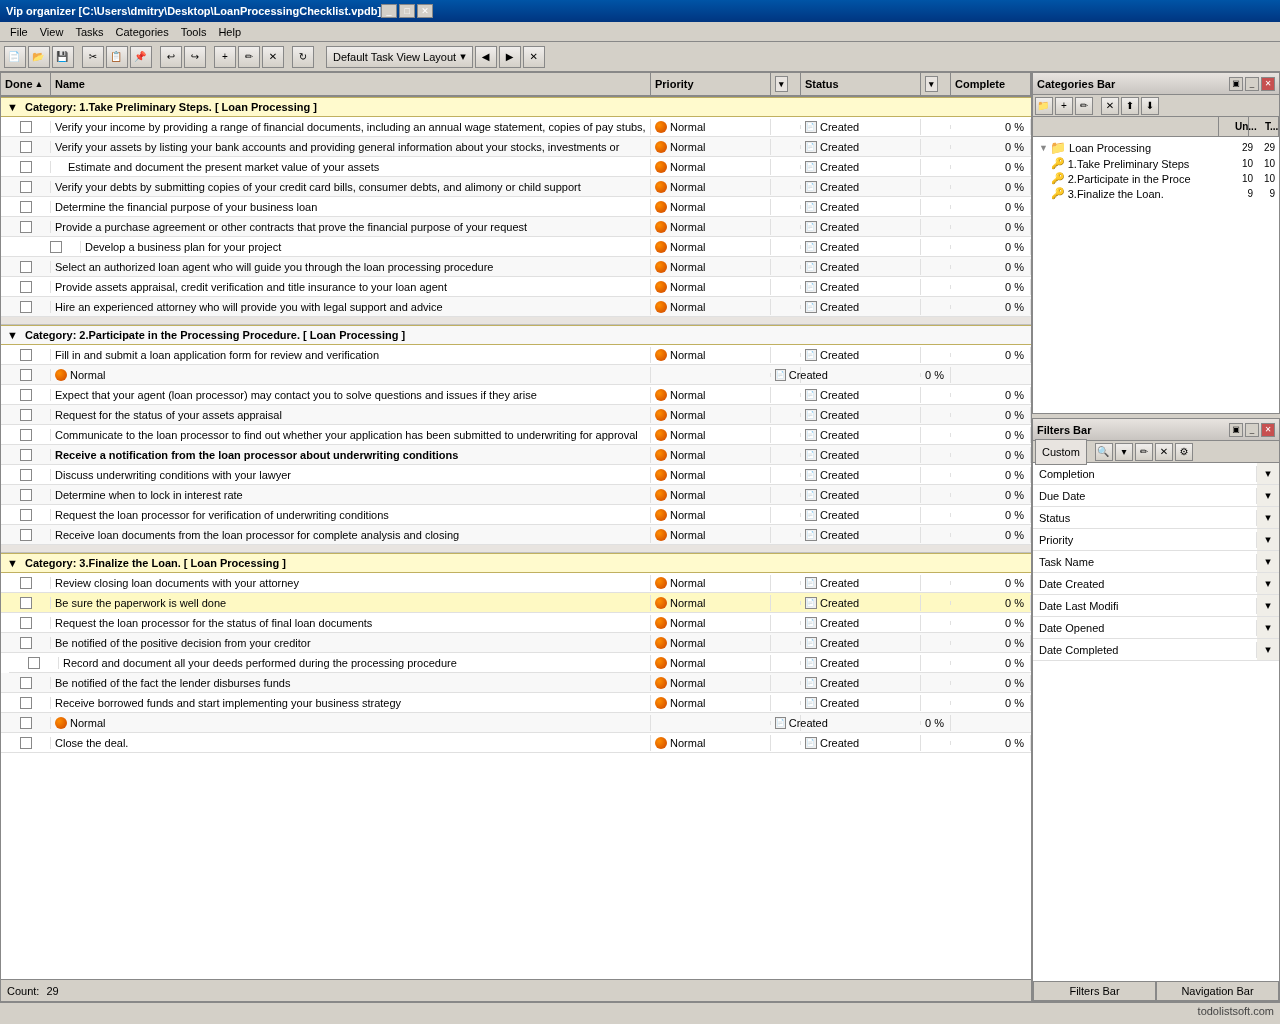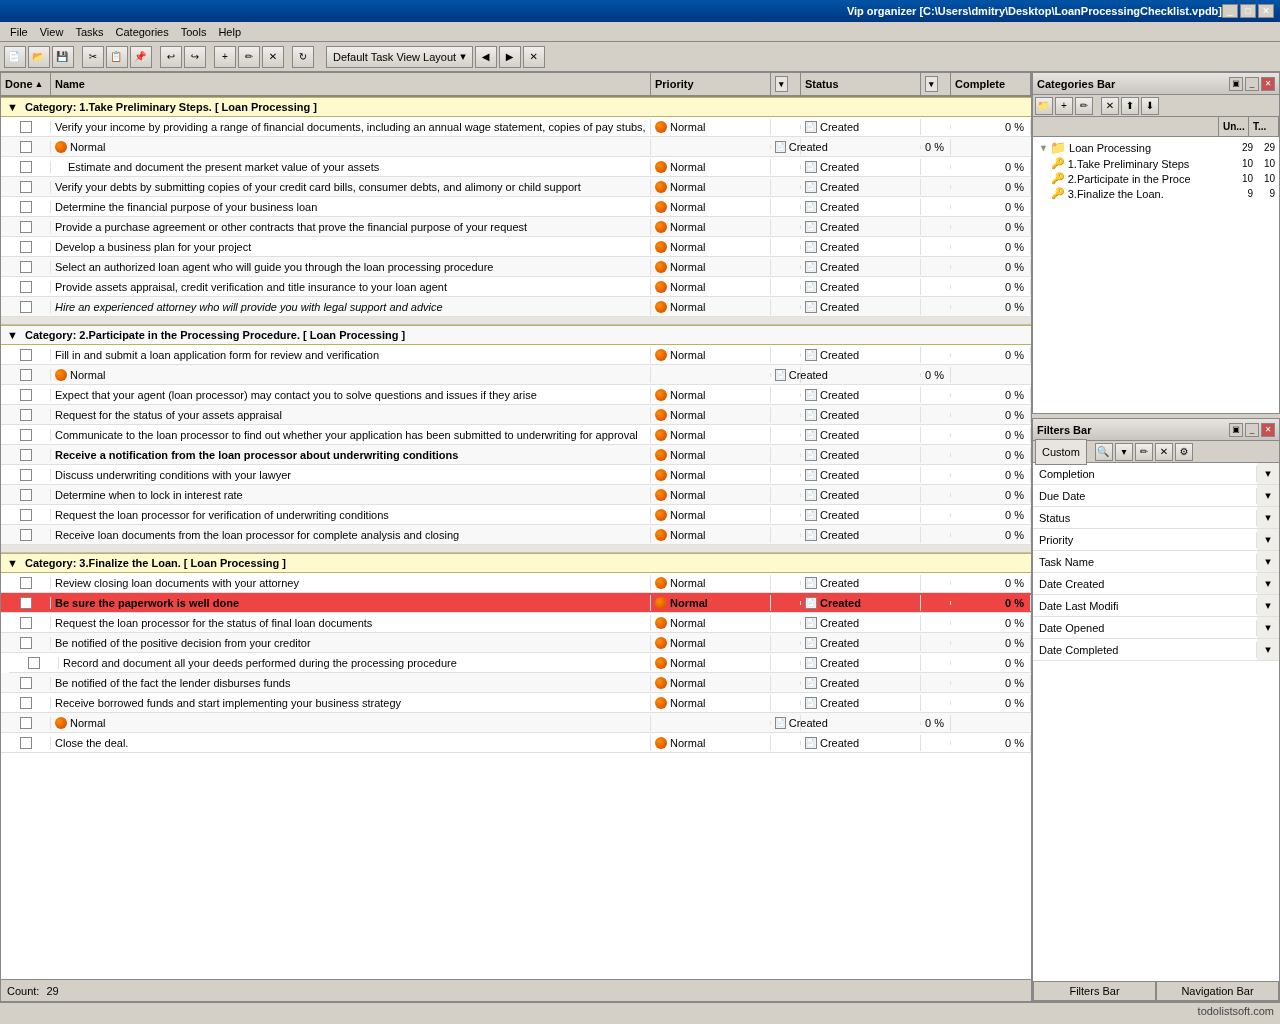"Vip organizer" #title-bar { justify-content: flex-end -> flex-start }
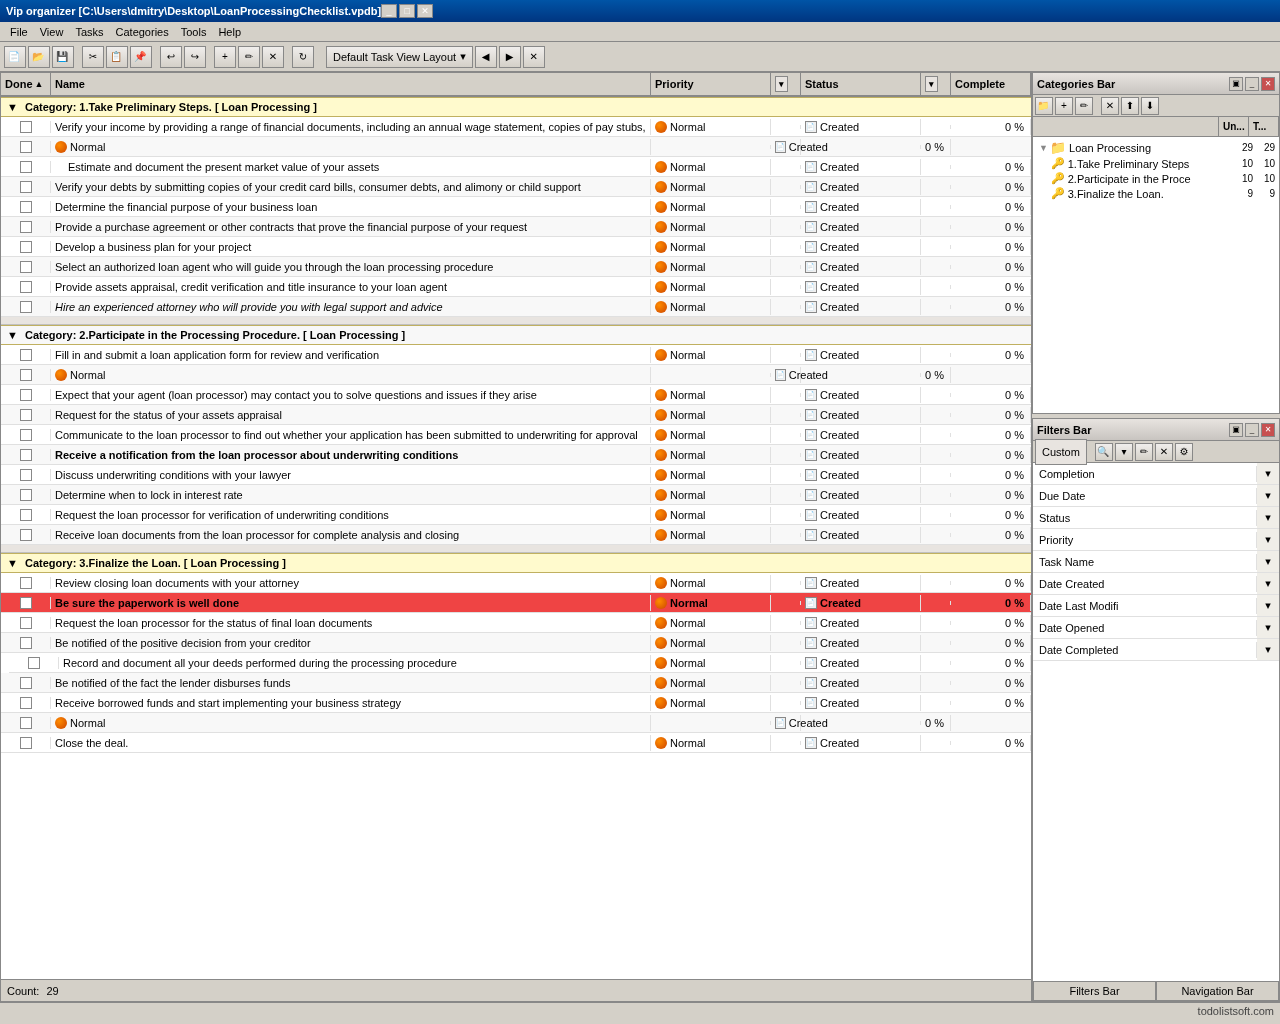"Un..." .cat-col-hdr { margin-left: none -> 12px }
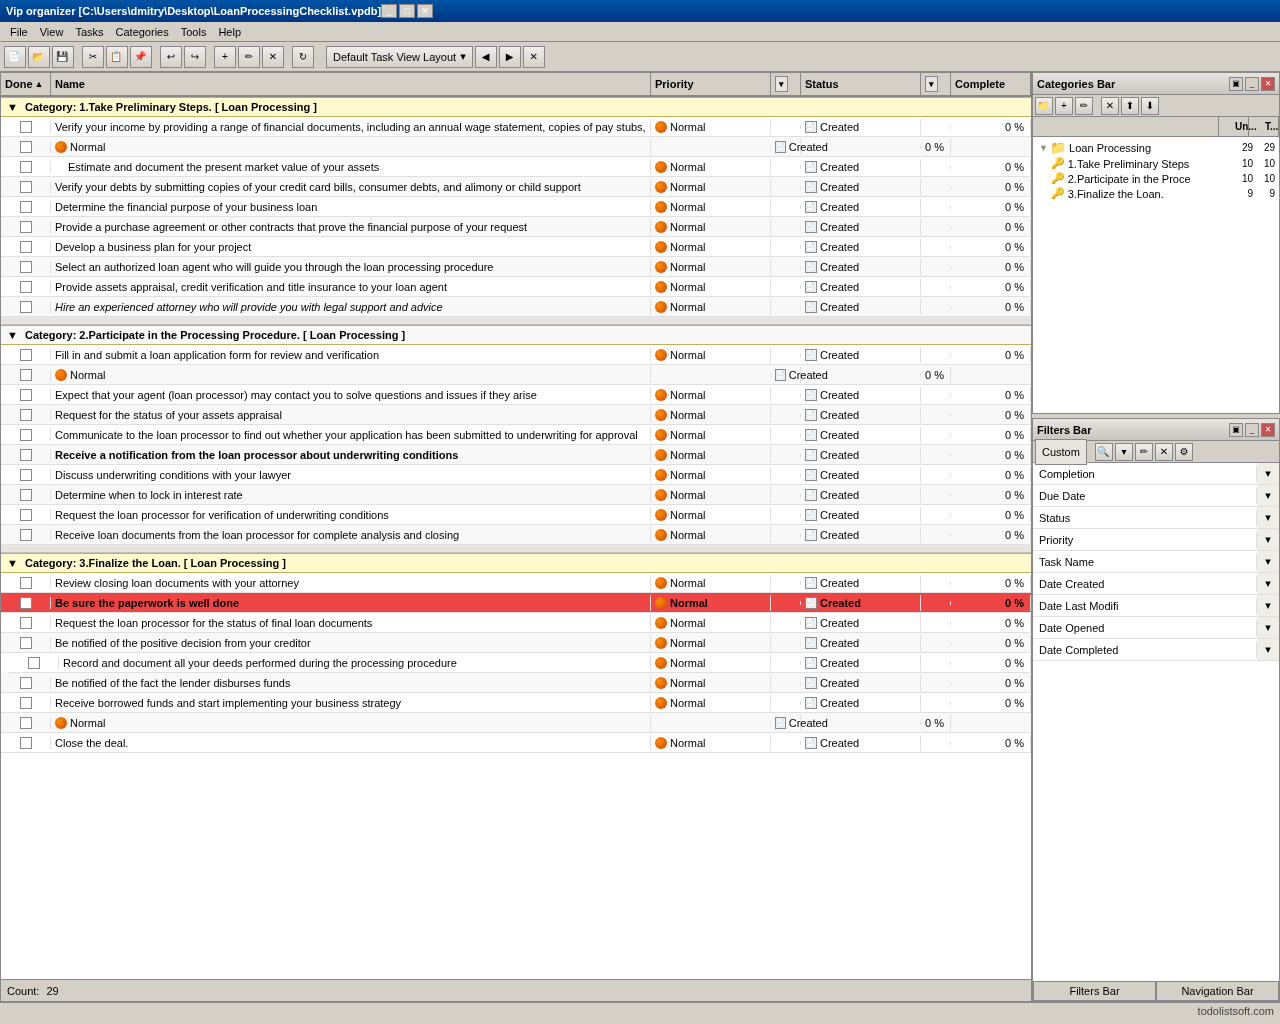"Verify your assets by listing" div.task-cell { html: none -> <div>Verify your assets by listing your bank accounts and providing general information about your stocks, investments or</div> }
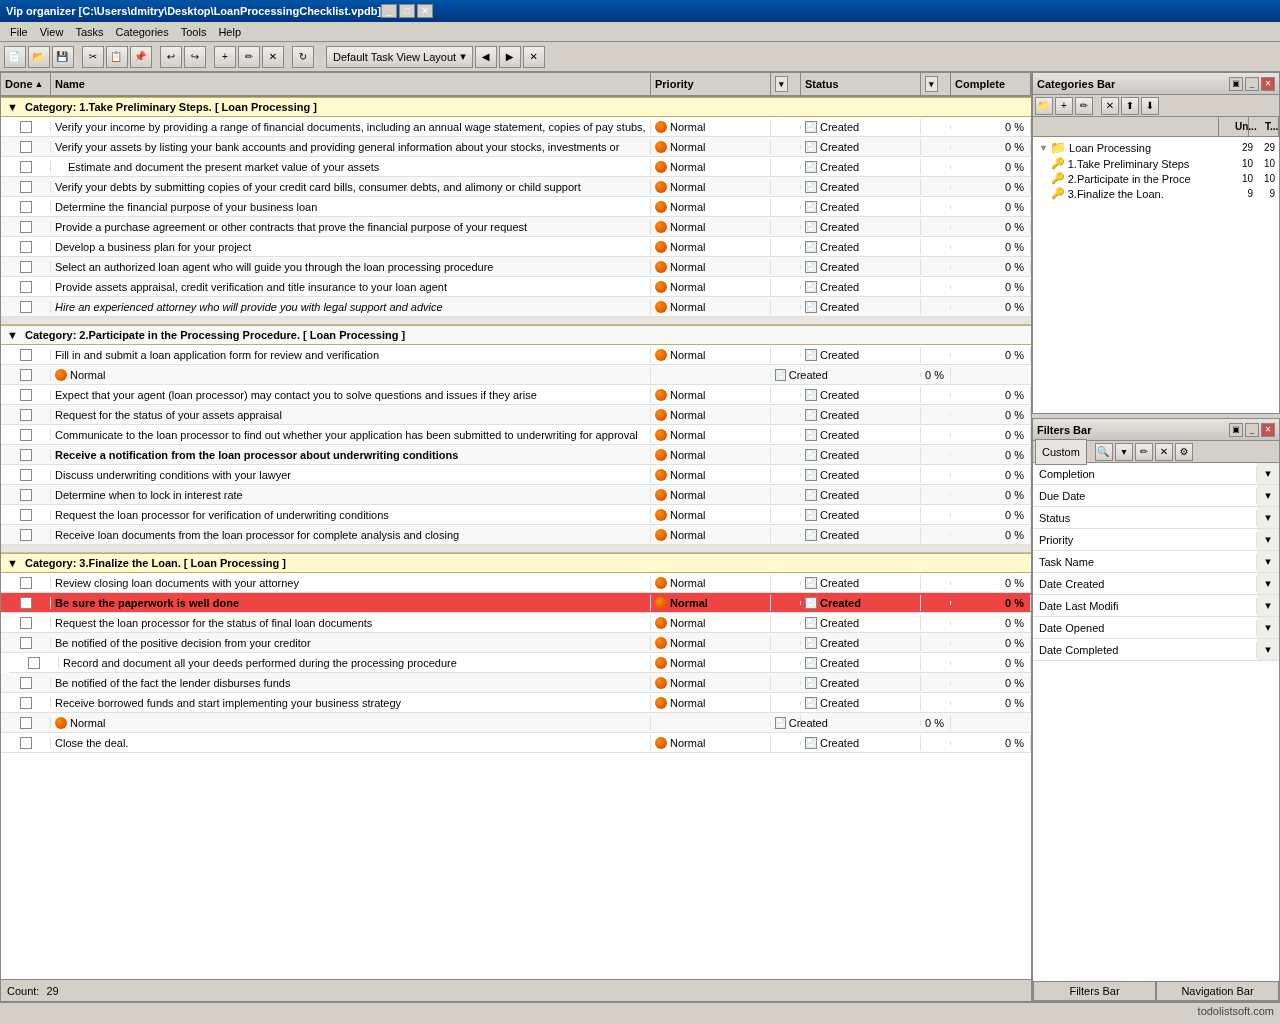"Develop a business plan for" div.task-row { padding-left: none -> 30px }
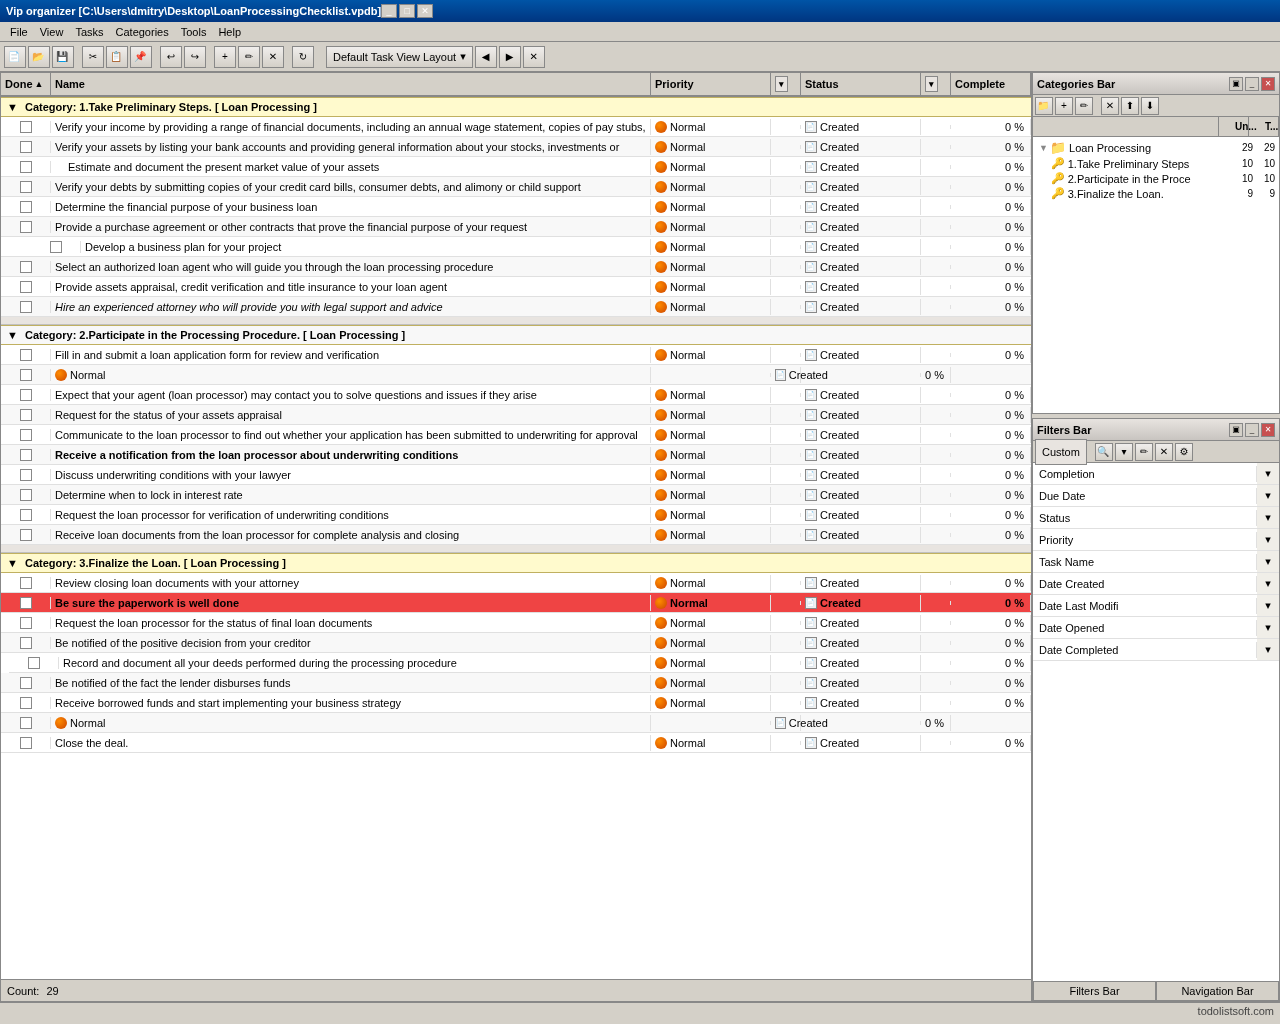"Hire an experienced attorney who" div.task-cell { font-style: italic -> none }
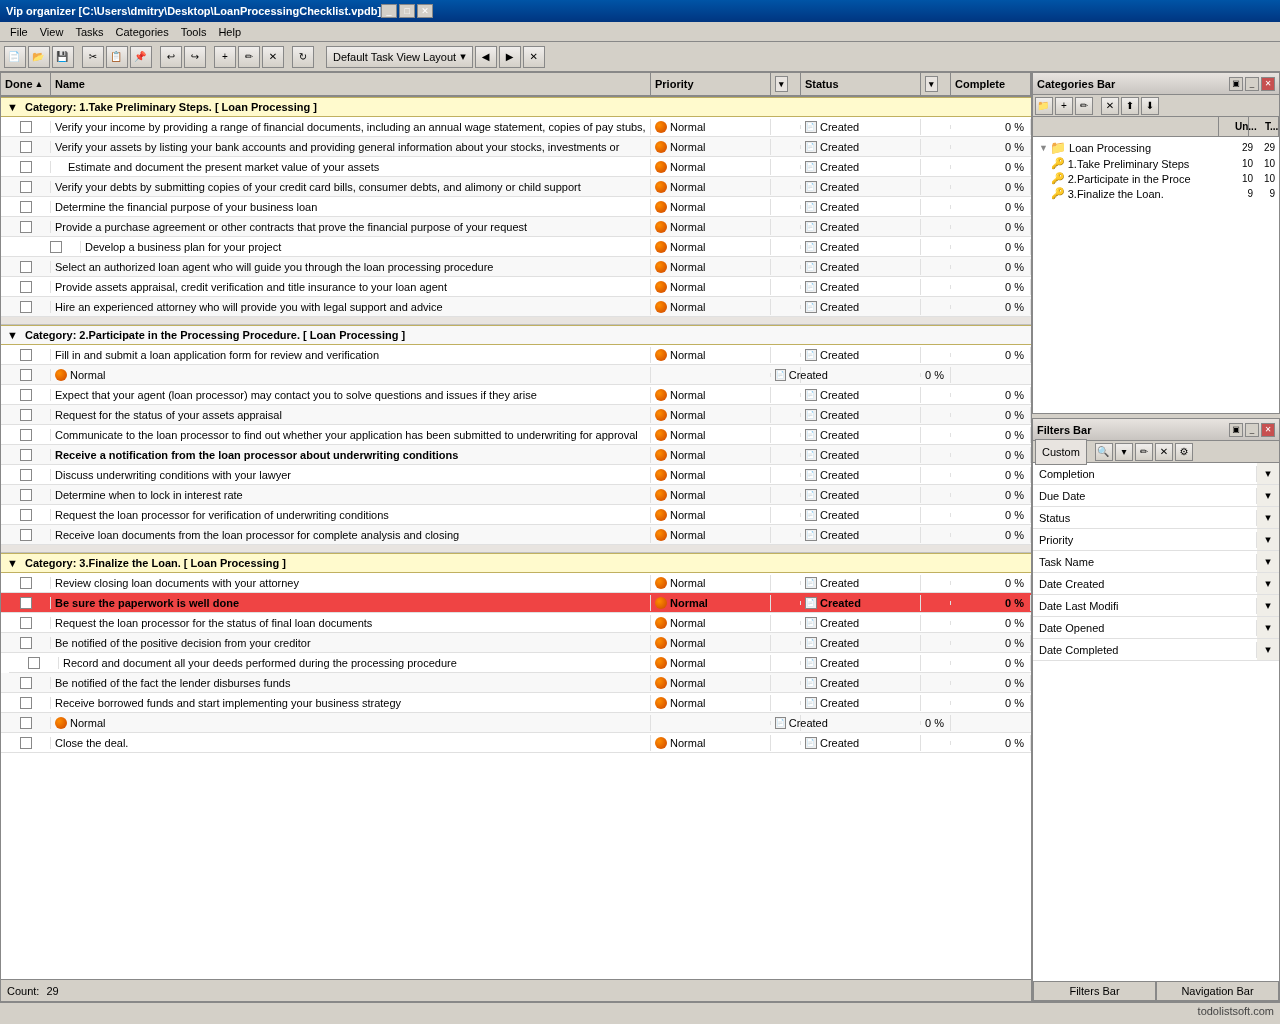"Be sure the paperwork is" div.task-row { background: #ef4444 -> #fef9c3; font-weight: bold -> none }
